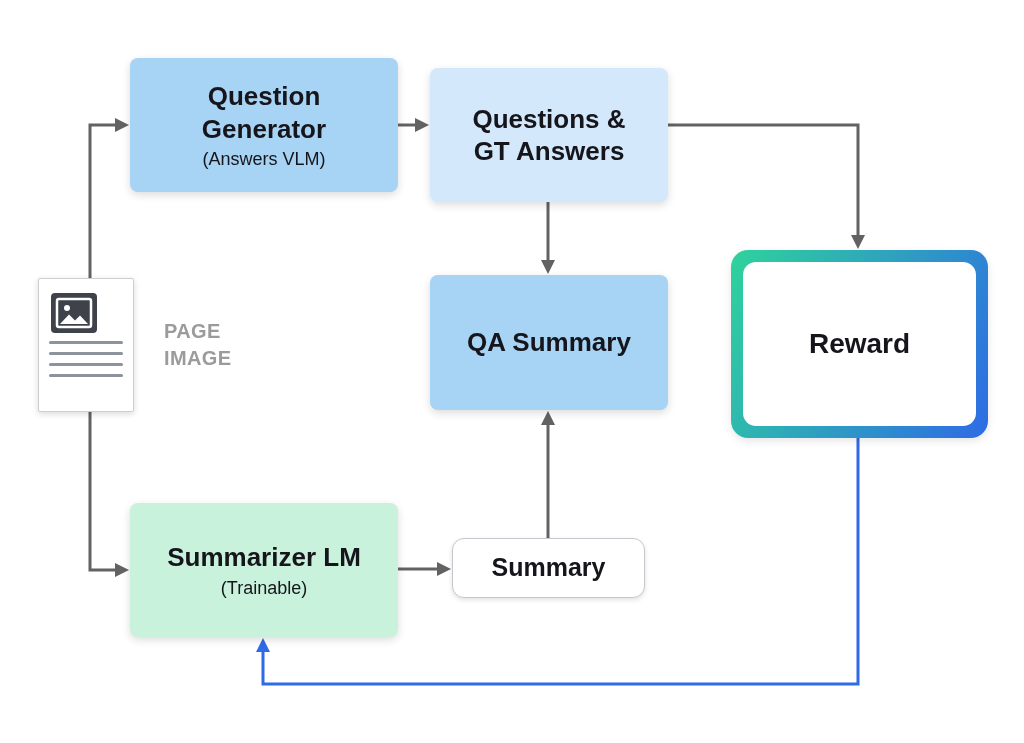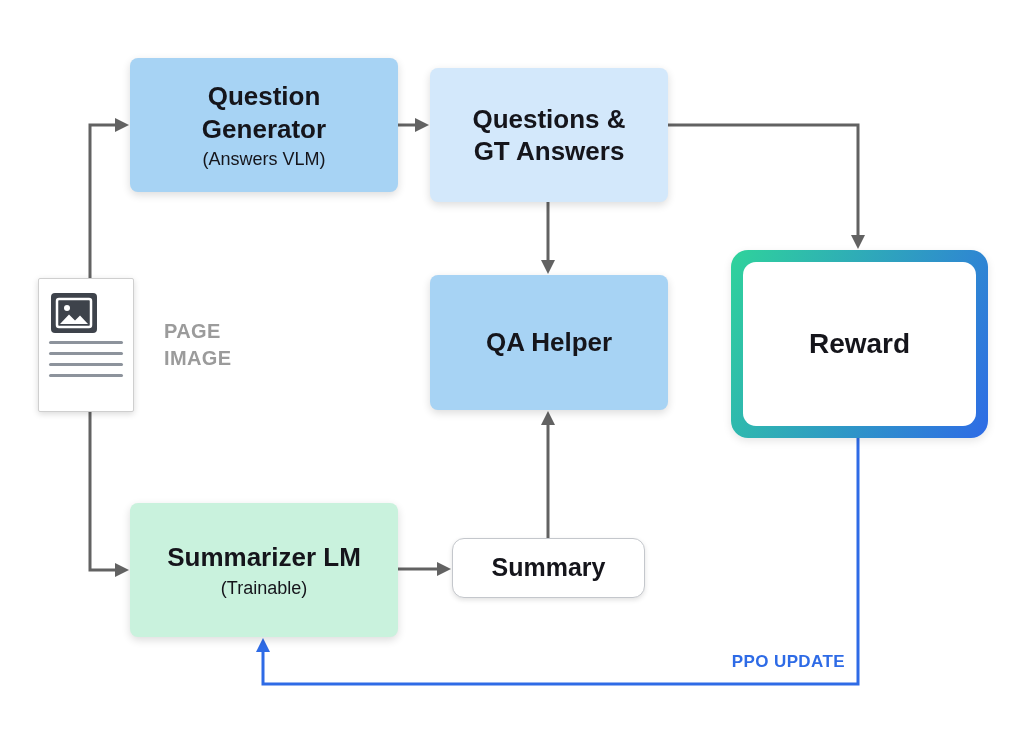"QA Helper" div.node-title { text: Helper -> Summary }
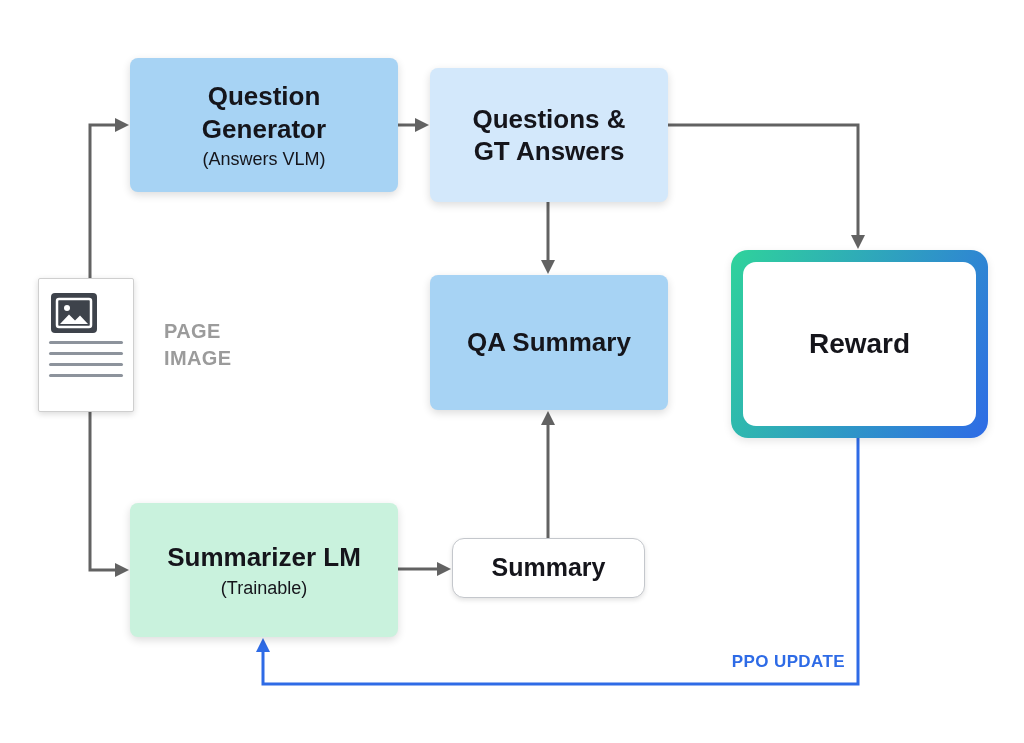"PPO UPDATE" div.ppo-label { html: <div>PPO UPDATE</div> -> none }
